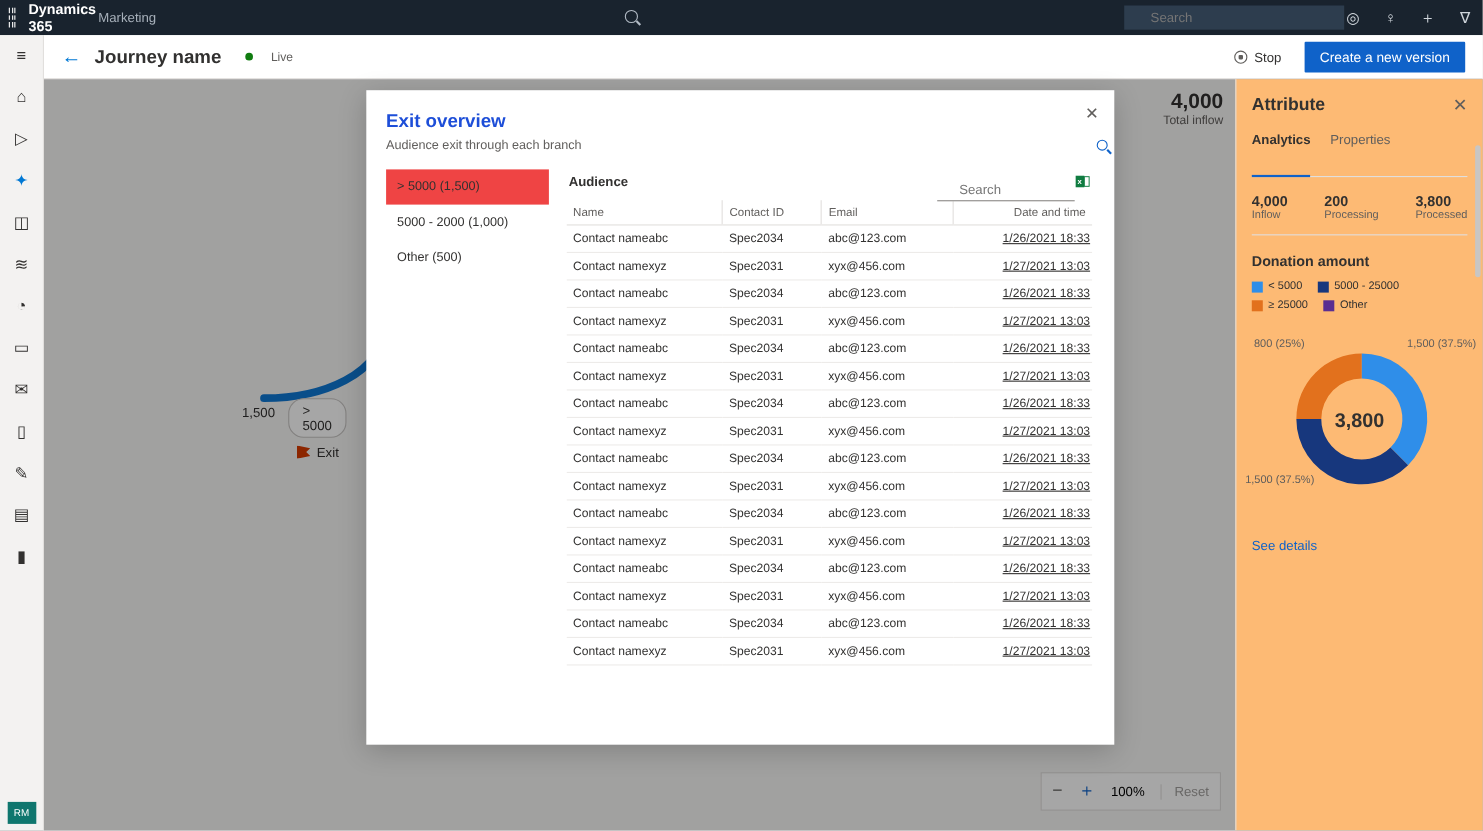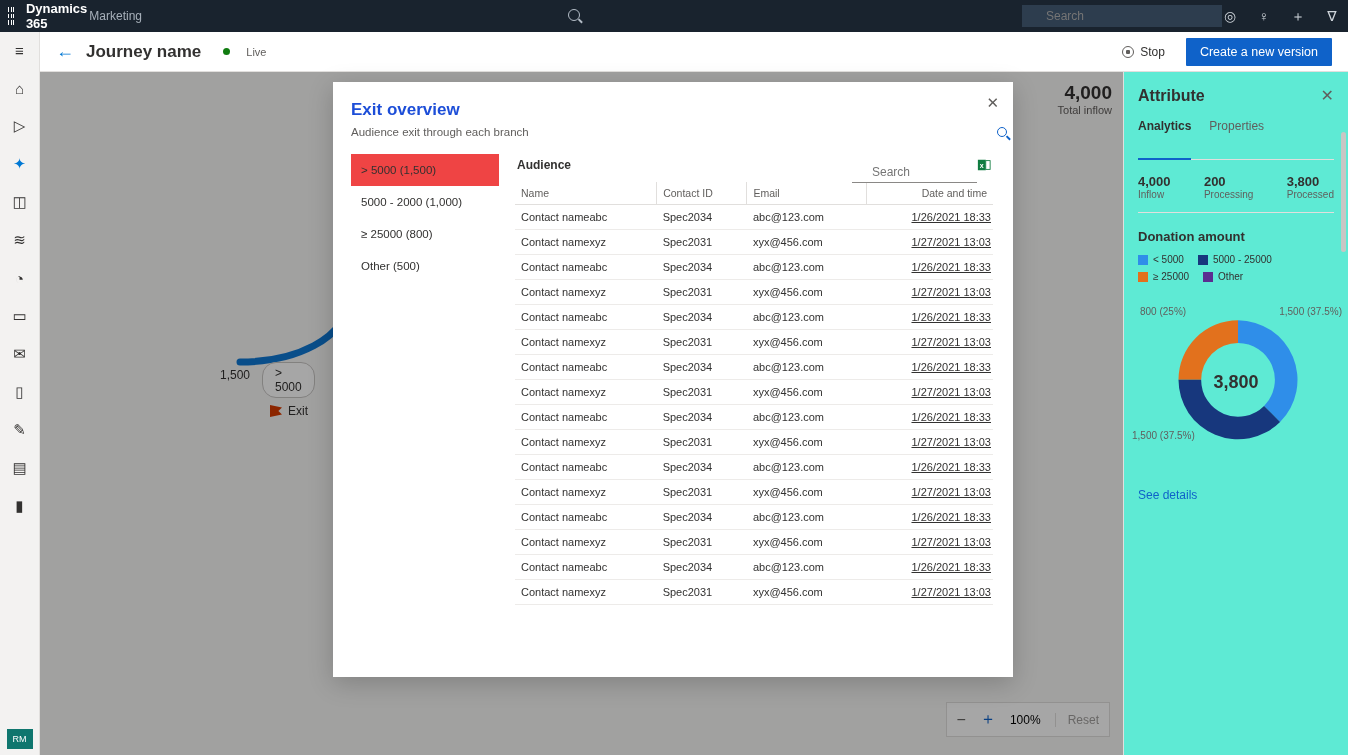"Attribute" .rightpanel { background: #5eead4 -> #fdba74 }
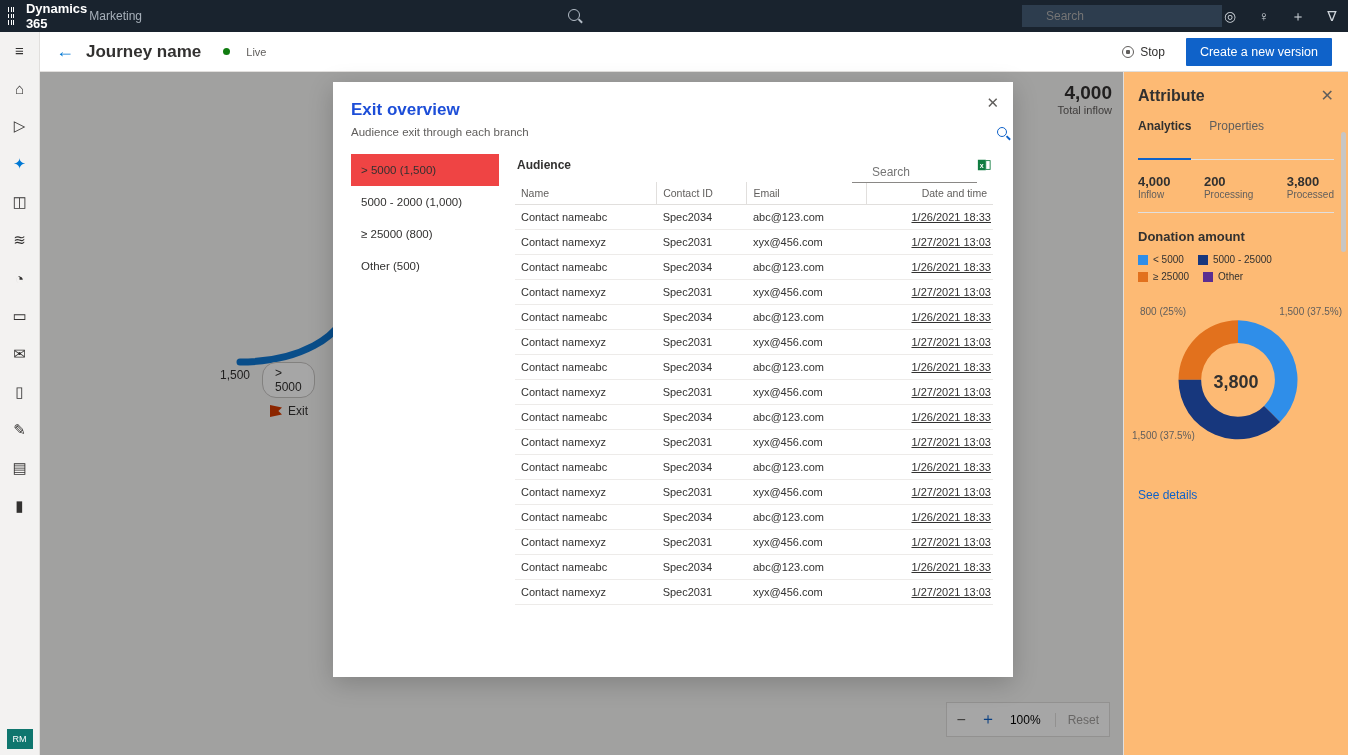"≥ 25000 (800)" div.branch-item { html: <div>≥ 25000 (800)</div> -> none }
